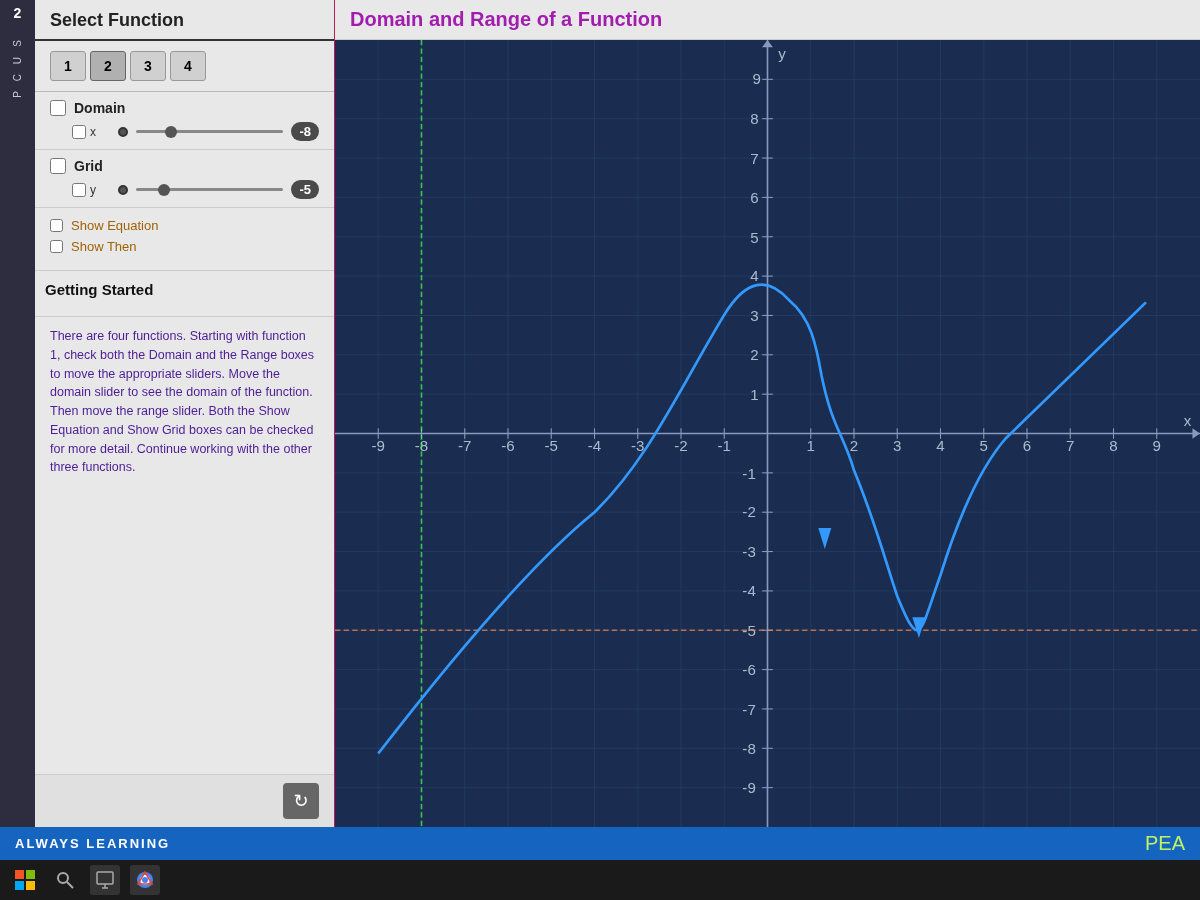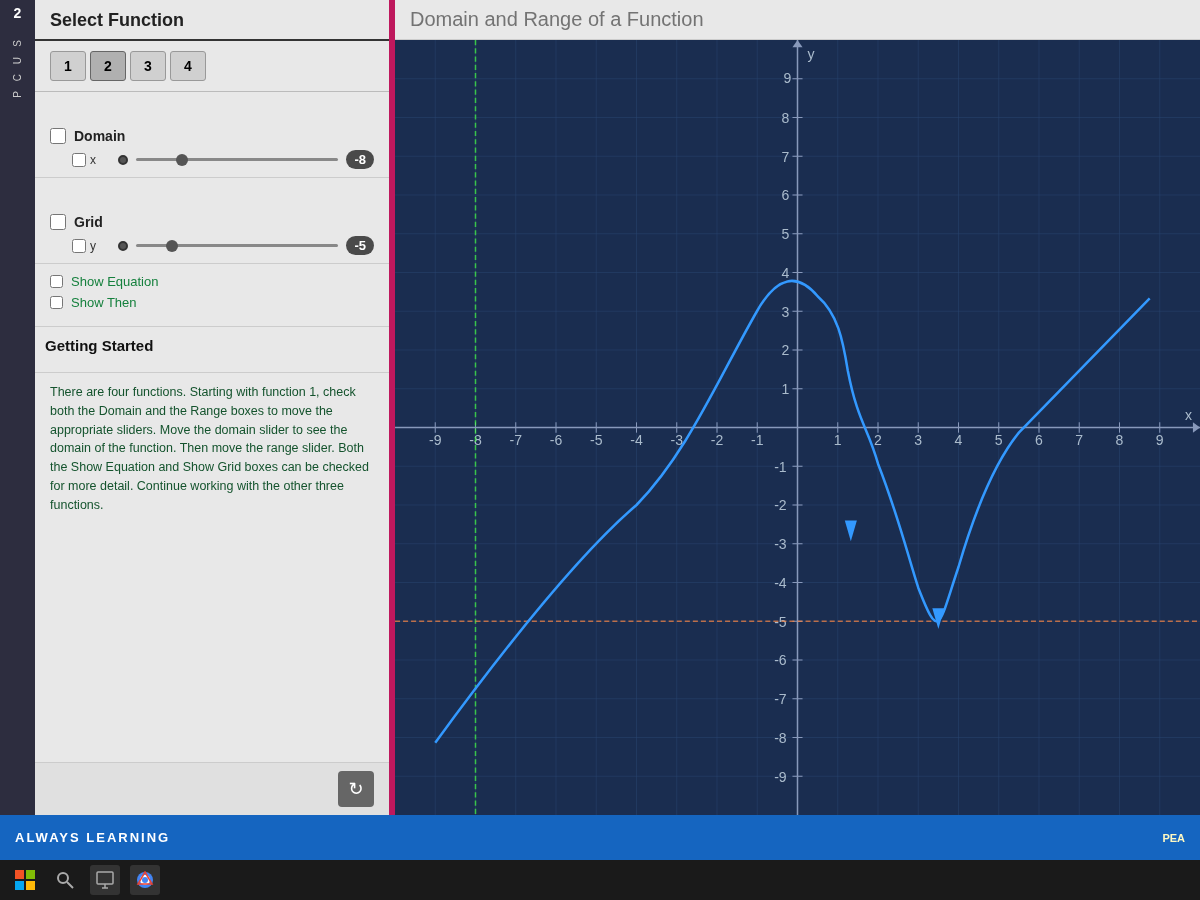"Select Function" .control-panel { border-right: 6px solid #be185d -> 1px solid #be185d; width: 360px -> 300px }
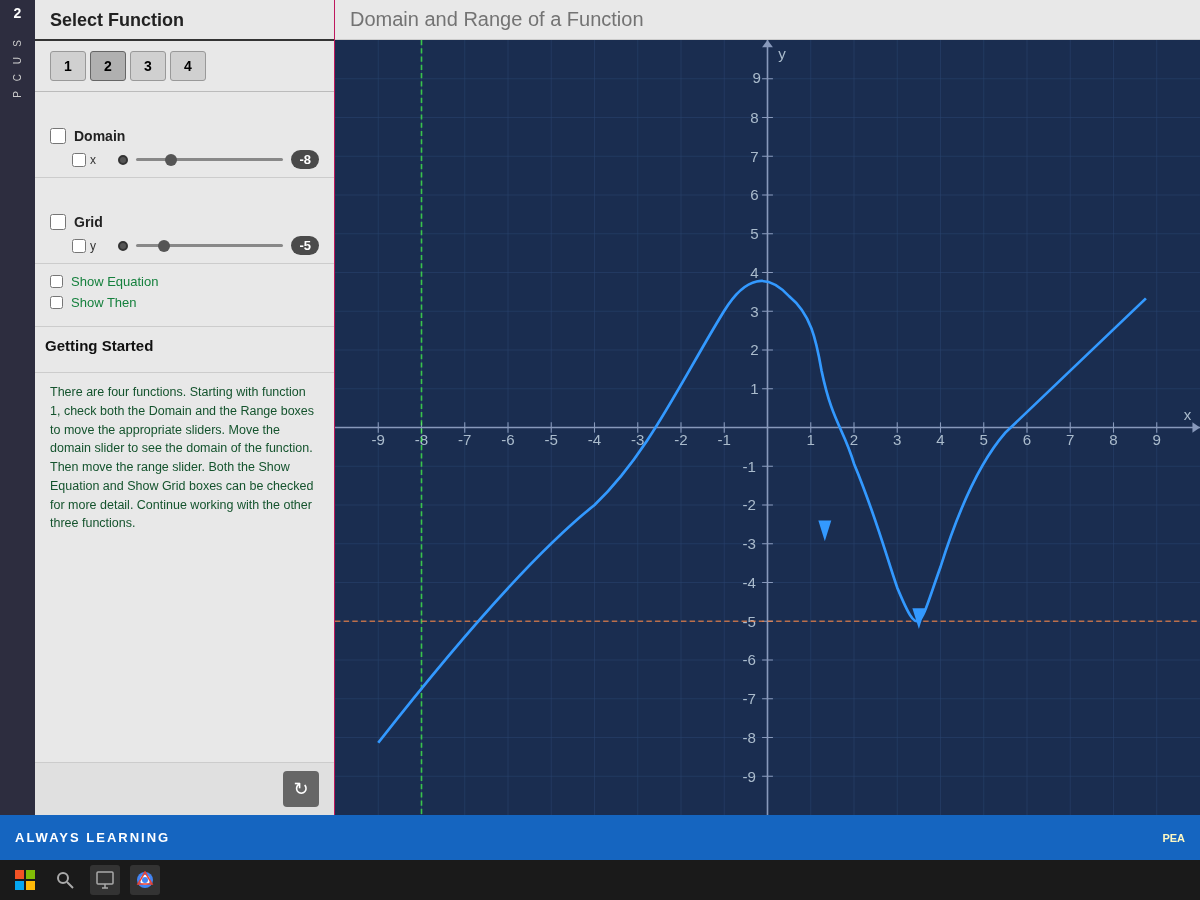"Domain and Range of a" .graph-title { color: #737373 -> #a21caf; font-weight: normal -> bold }
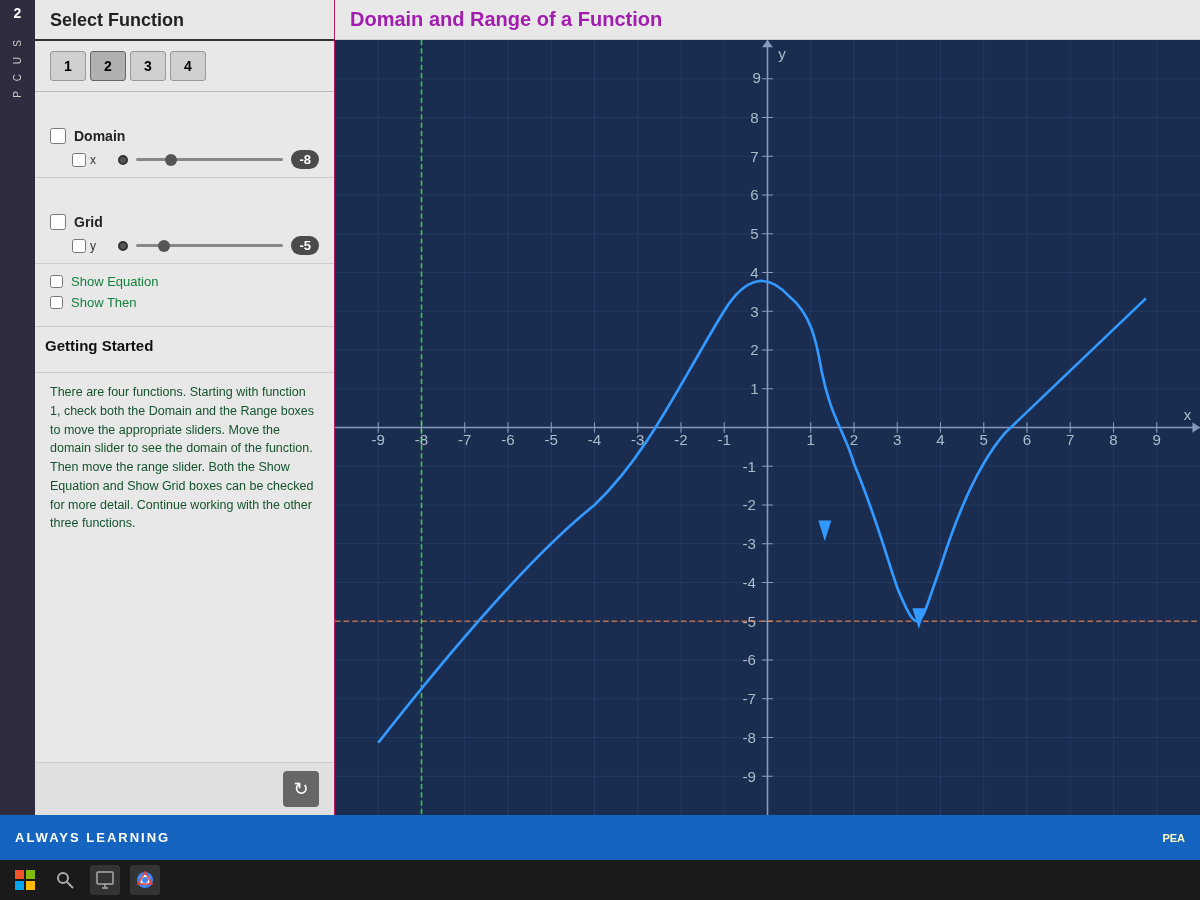"Domain" .checkbox-row { margin-top: 28px -> none }
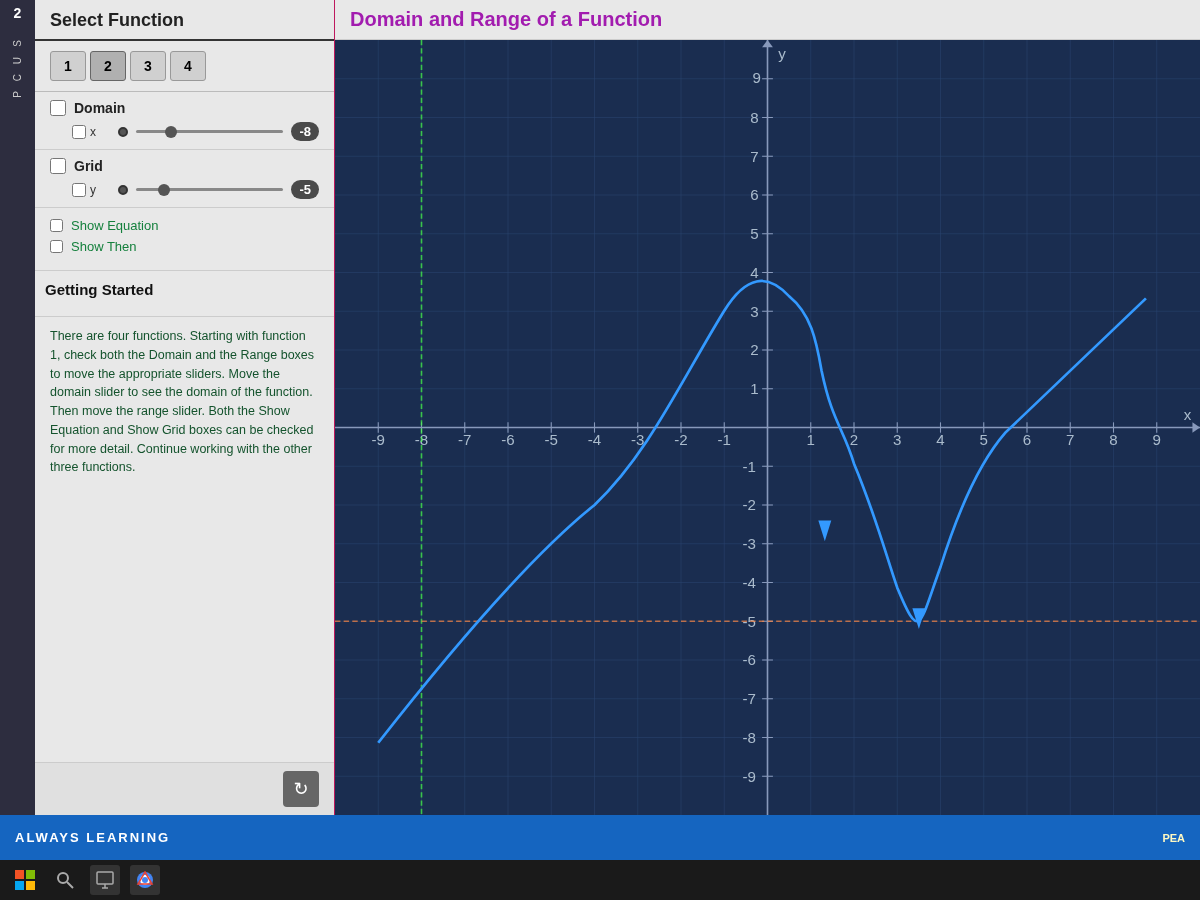"Show Equation" .option-label { color: #15803d -> #a16207 }
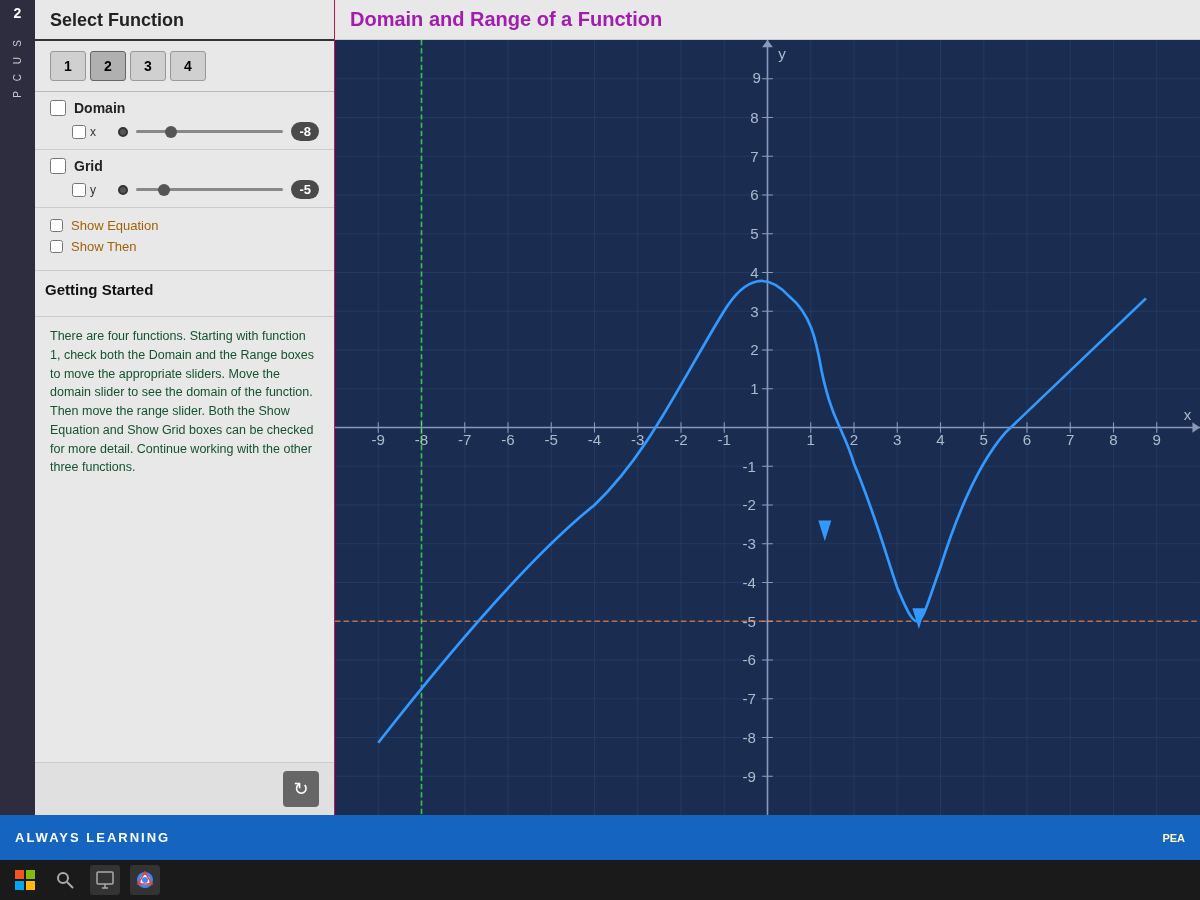"There are four functions. Starting" .description-section { color: #14532d -> #4c1d95 }
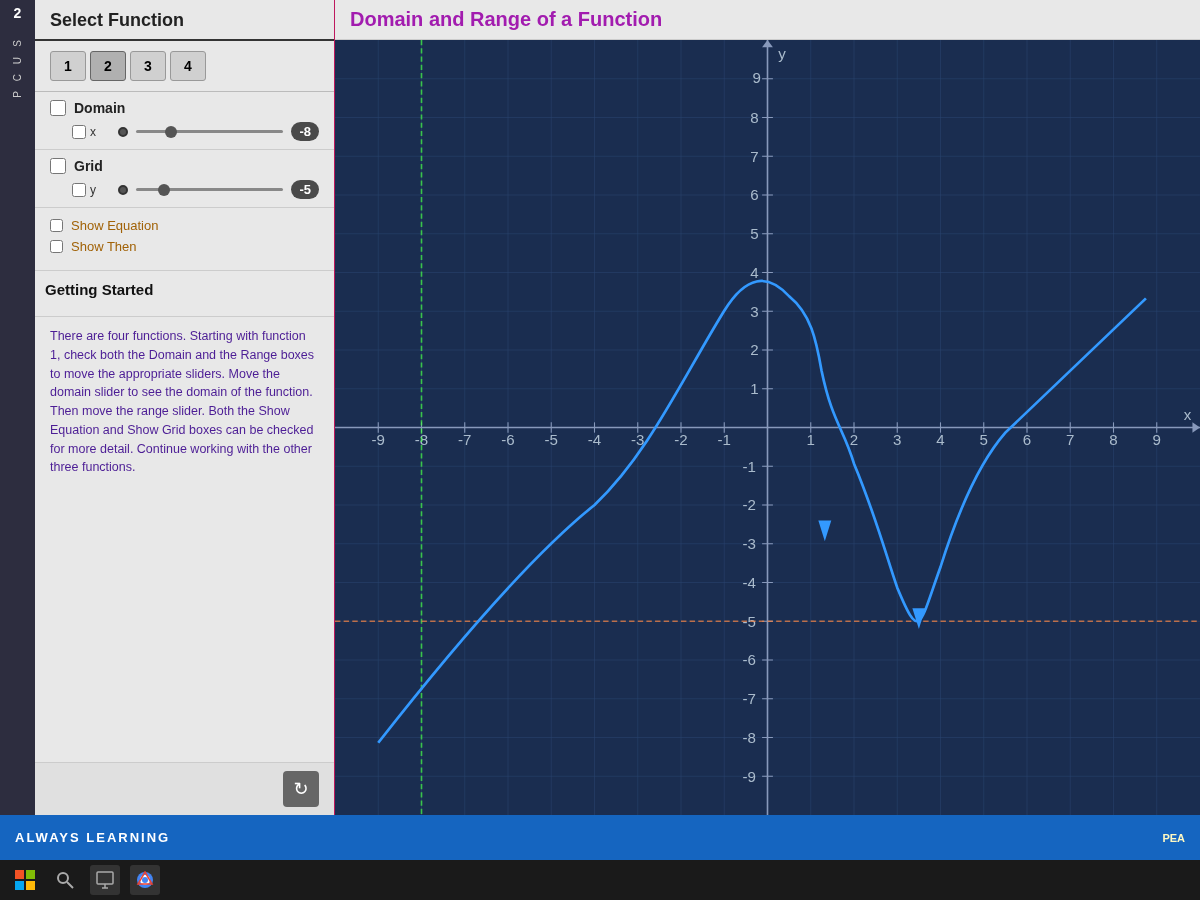"ALWAYS LEARNING" .bottom-bar { height: 45px -> 33px }
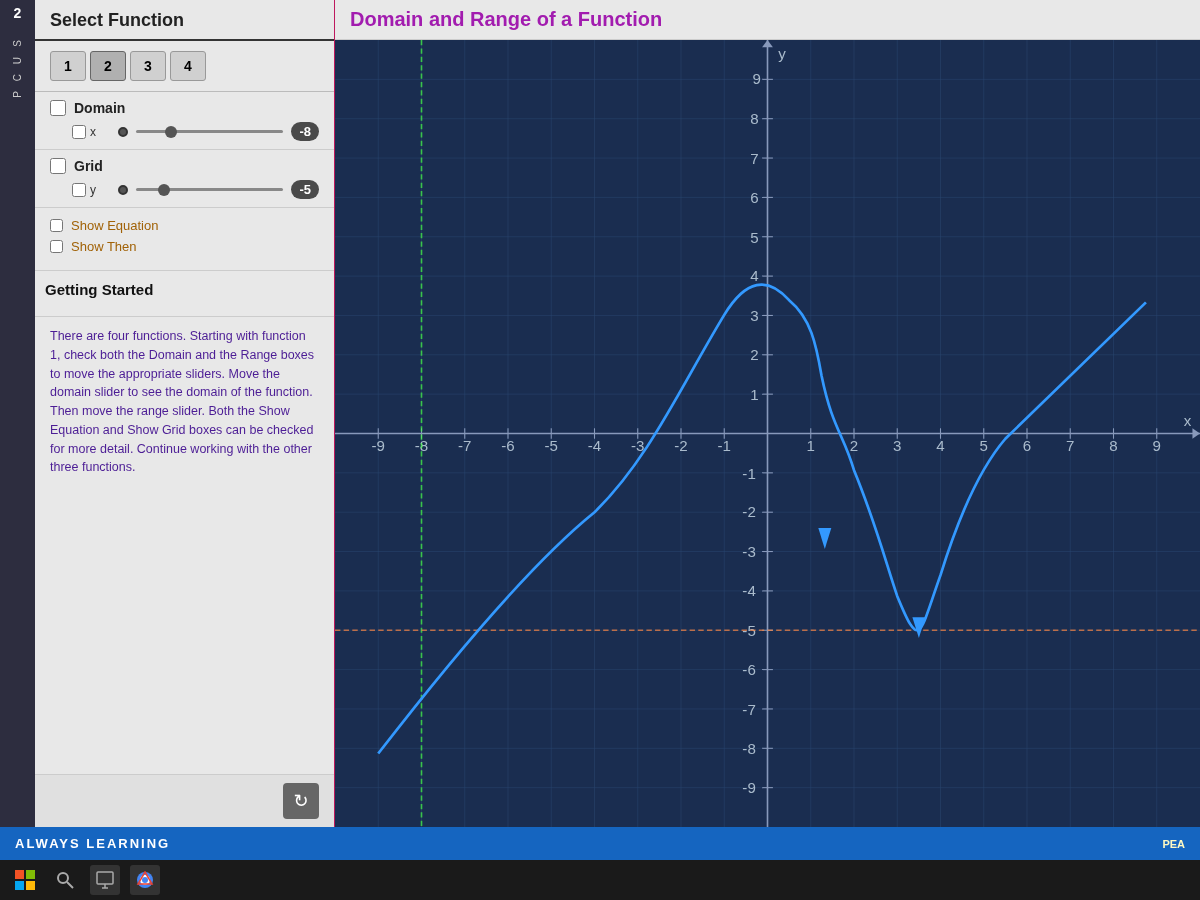"PEA" .pea-label { color: #fef9c3 -> #bef264; font-size: 11px -> 20px; font-weight: bold -> normal }
